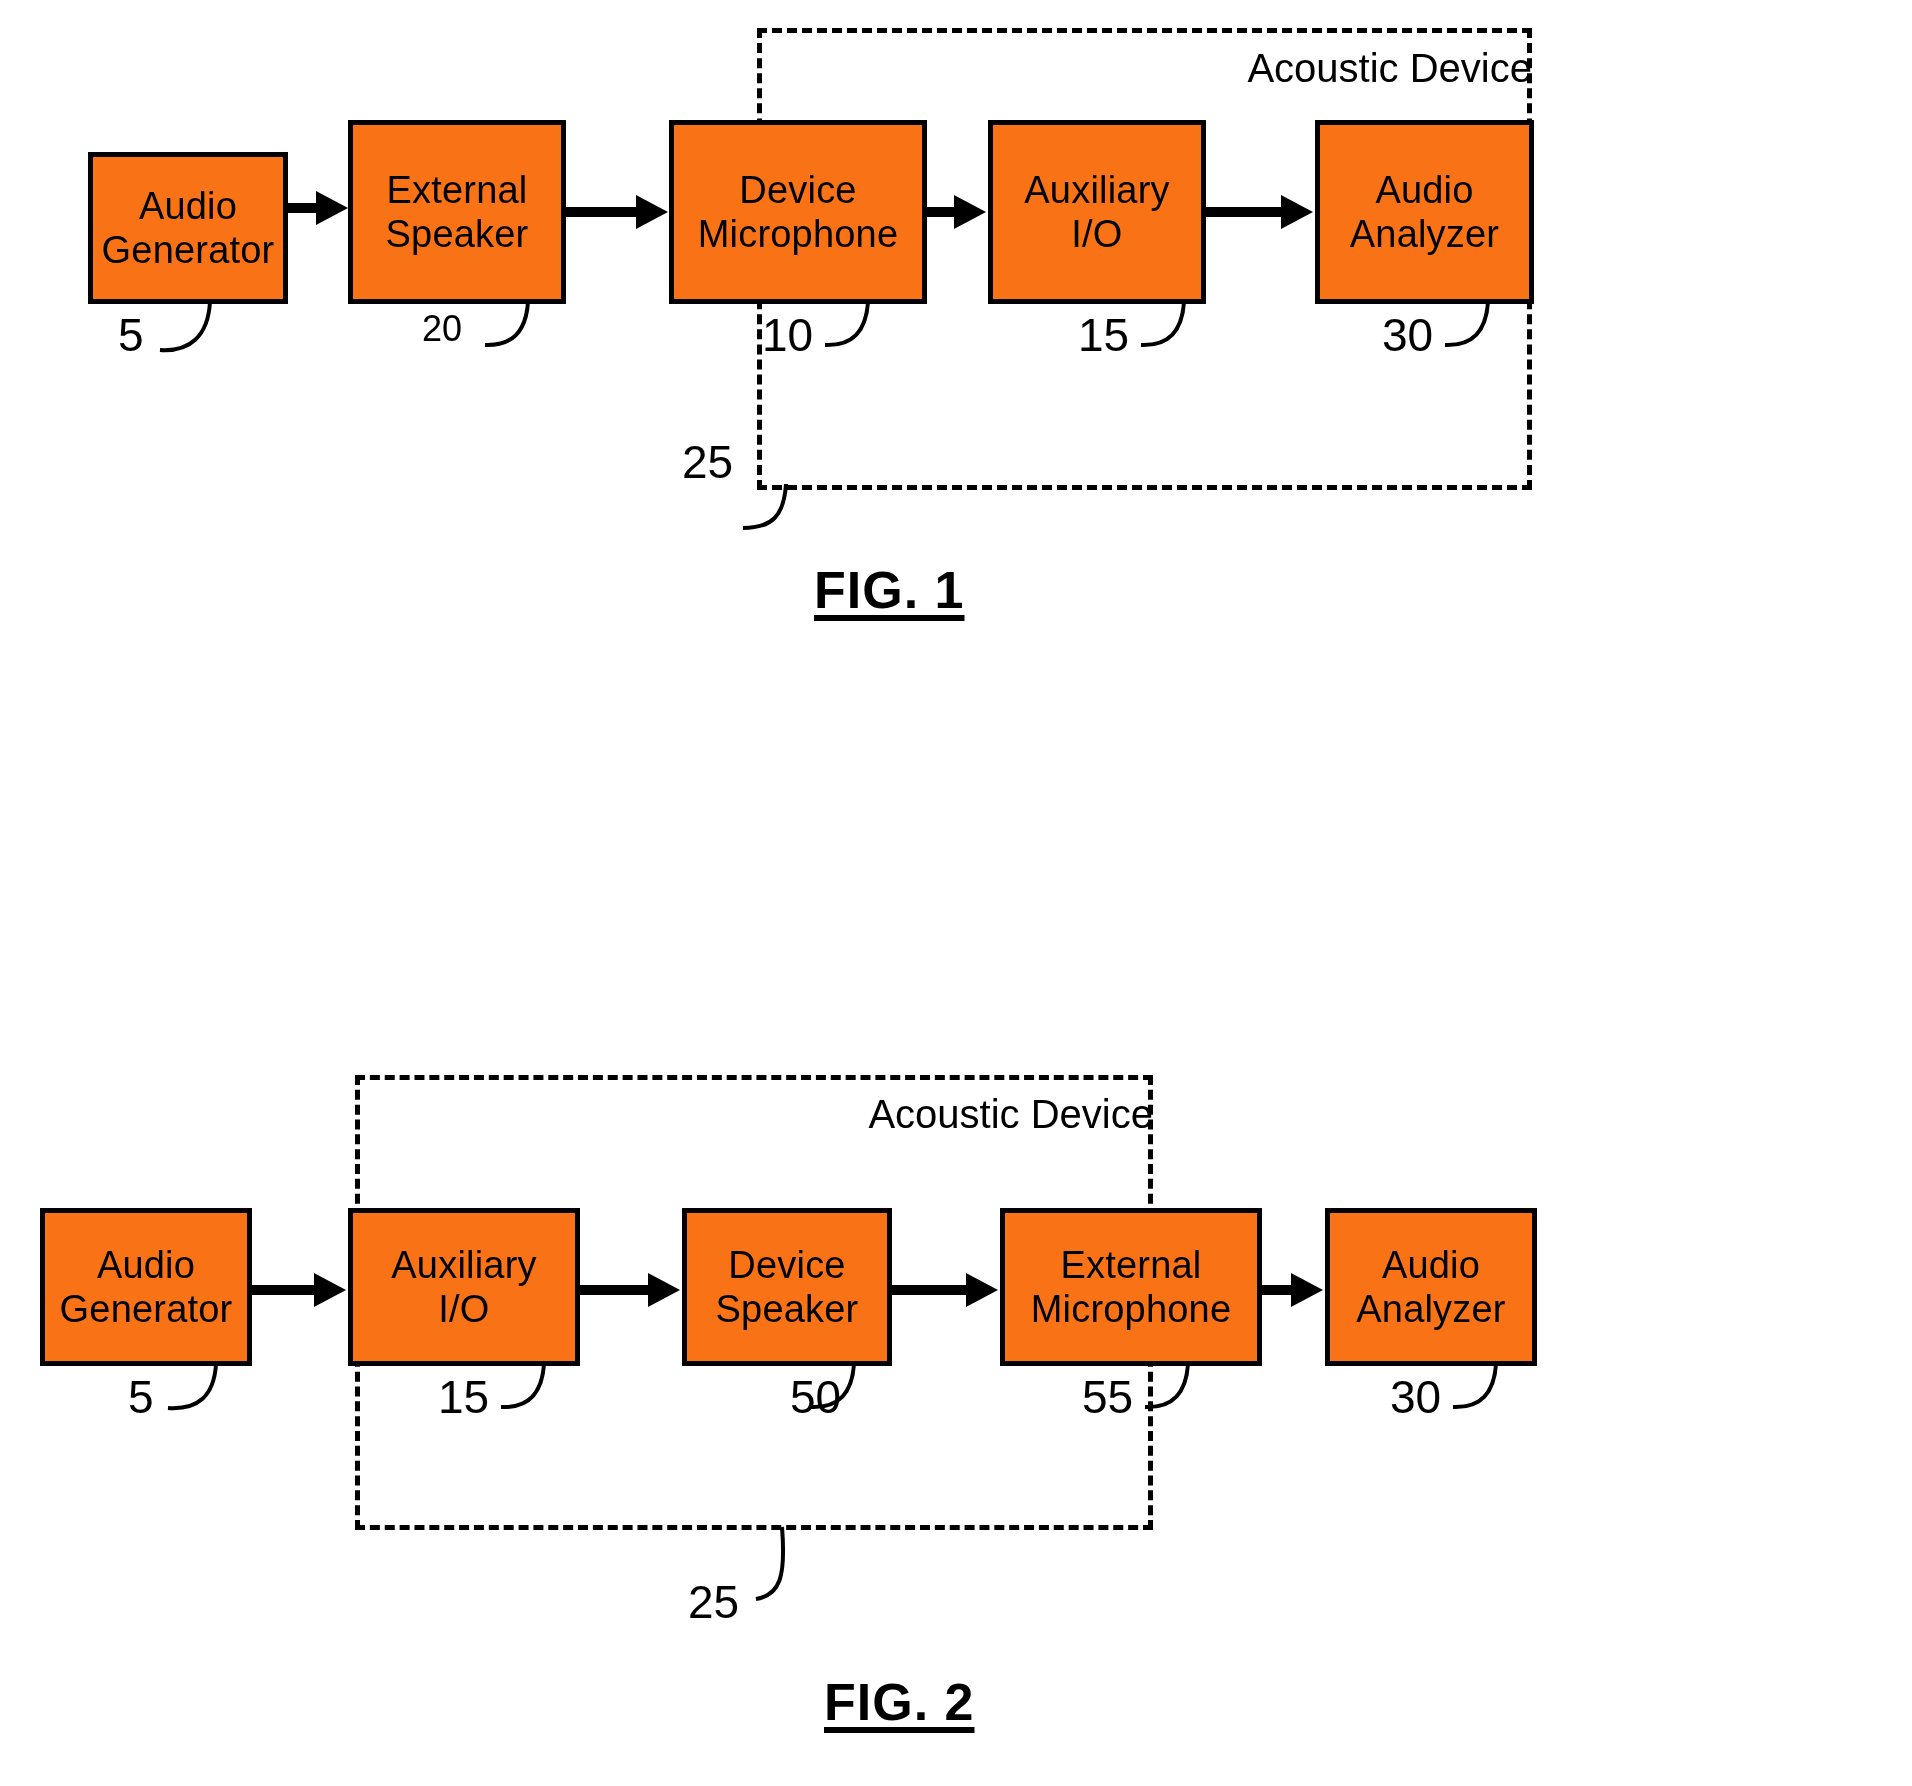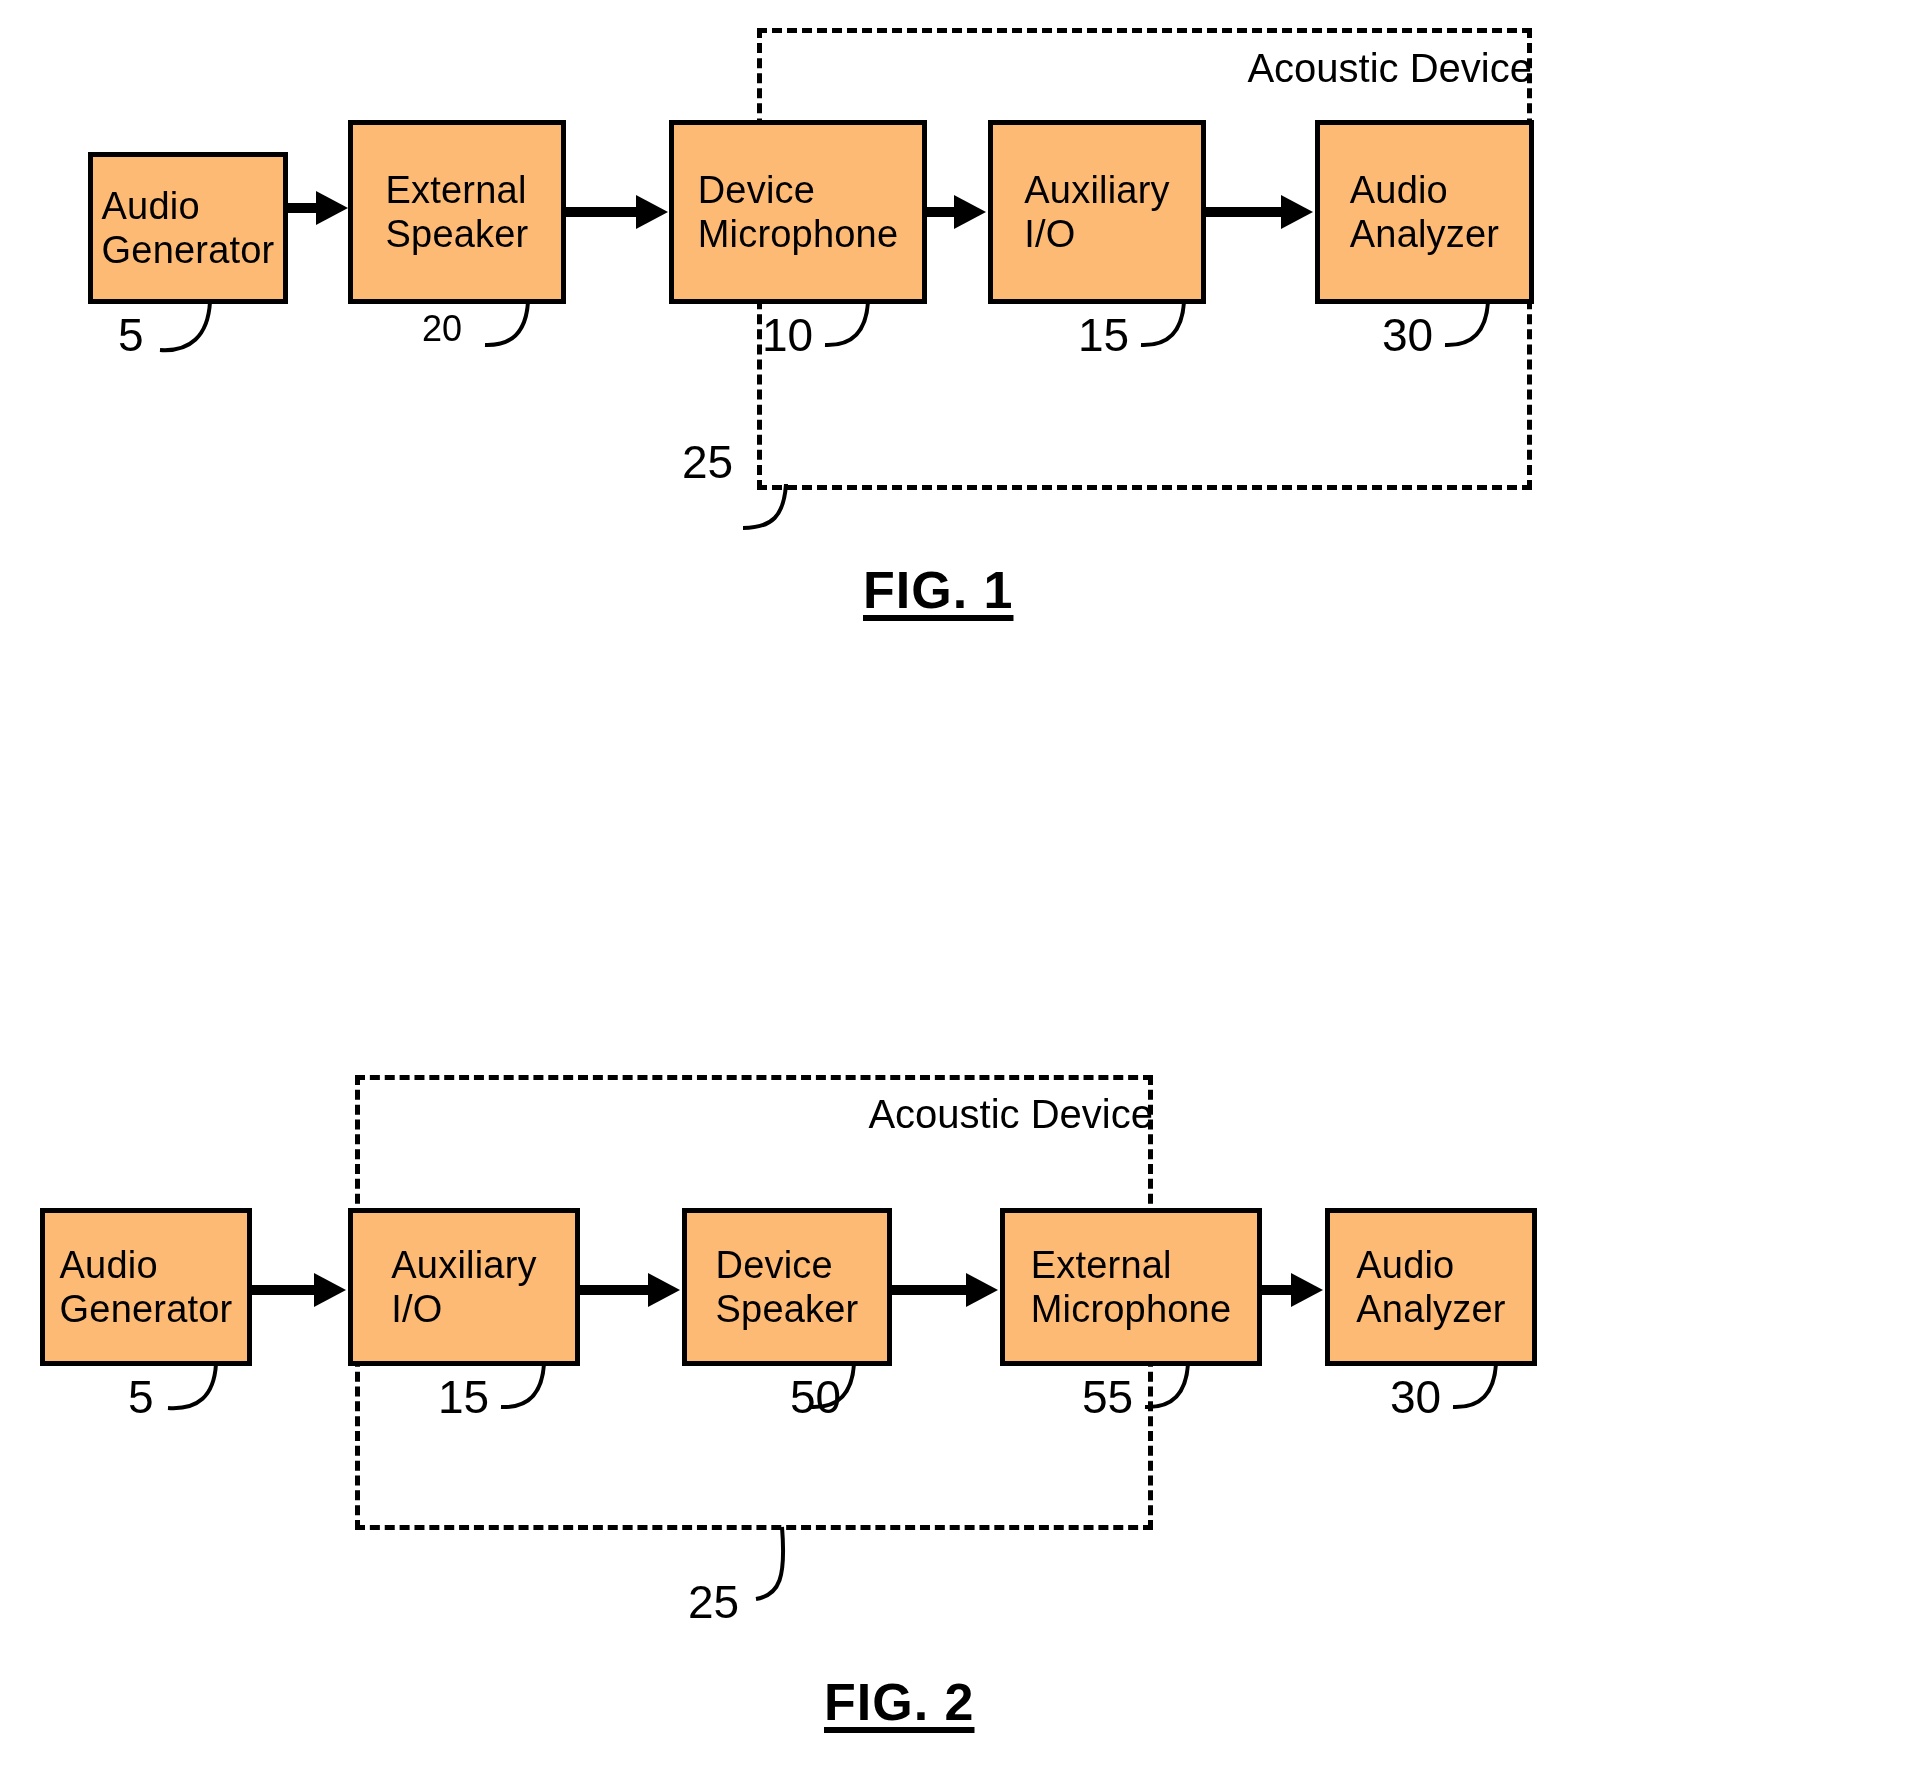"Audio" .block { background: #fdba74 -> #f97316; text-align: none -> center }
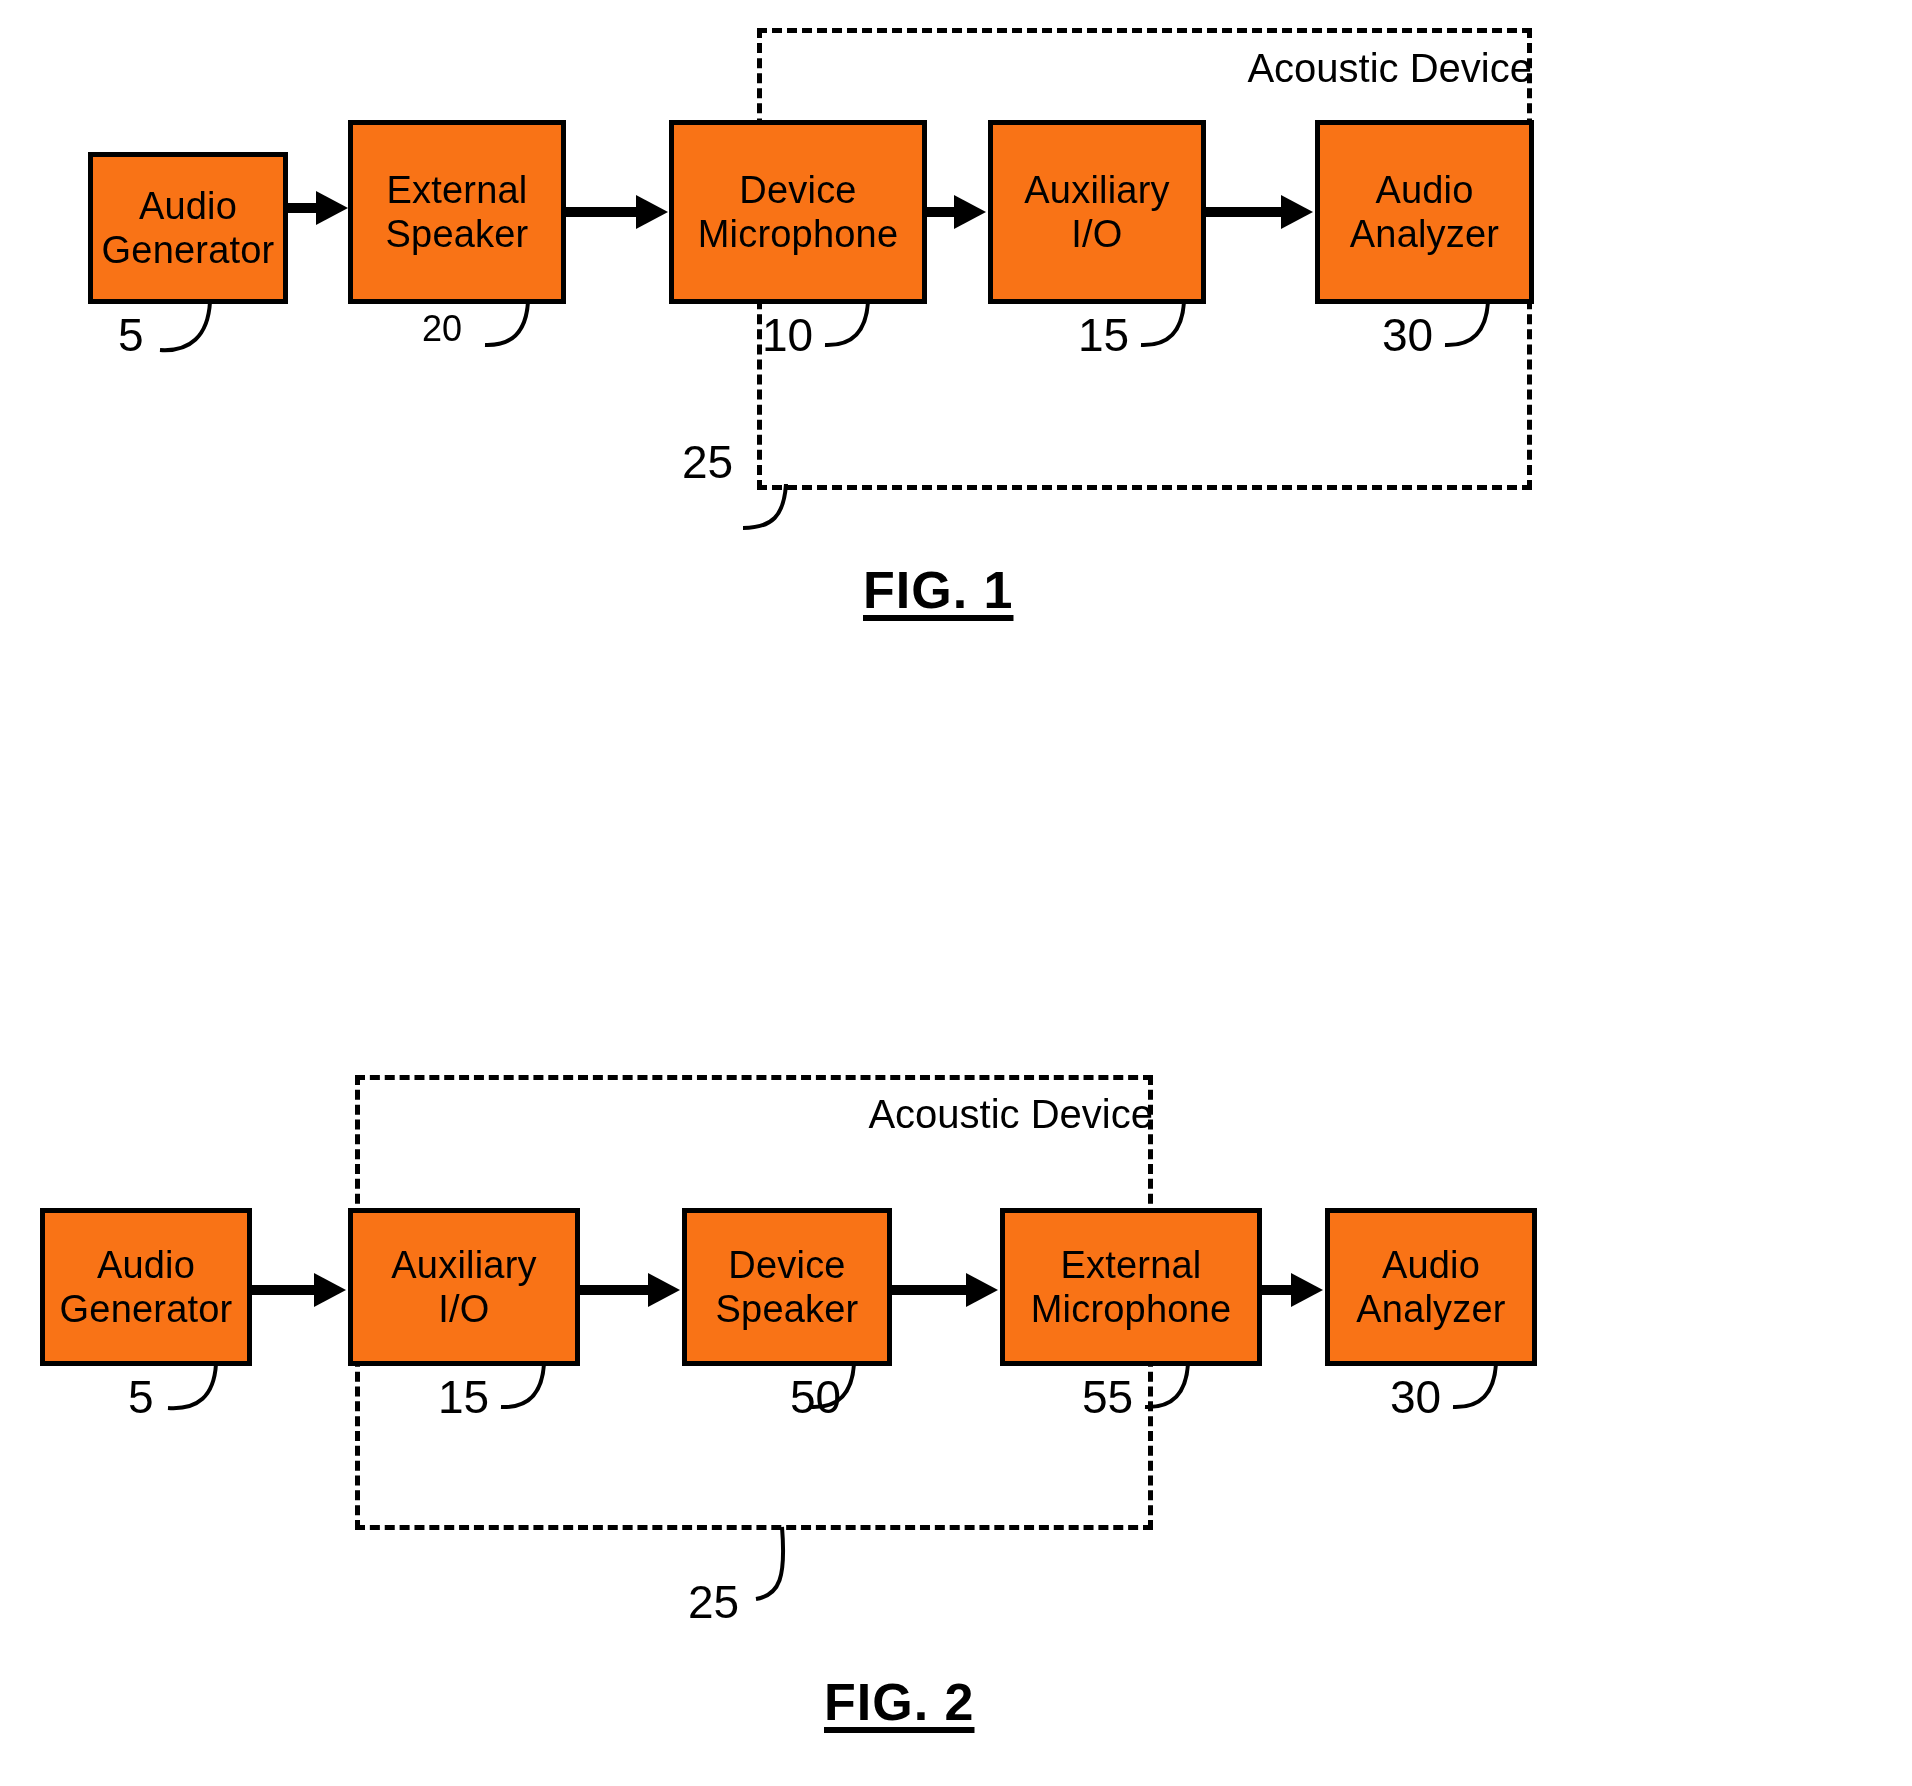"FIG. 1" div.fig-caption { left: 863px -> 814px }
